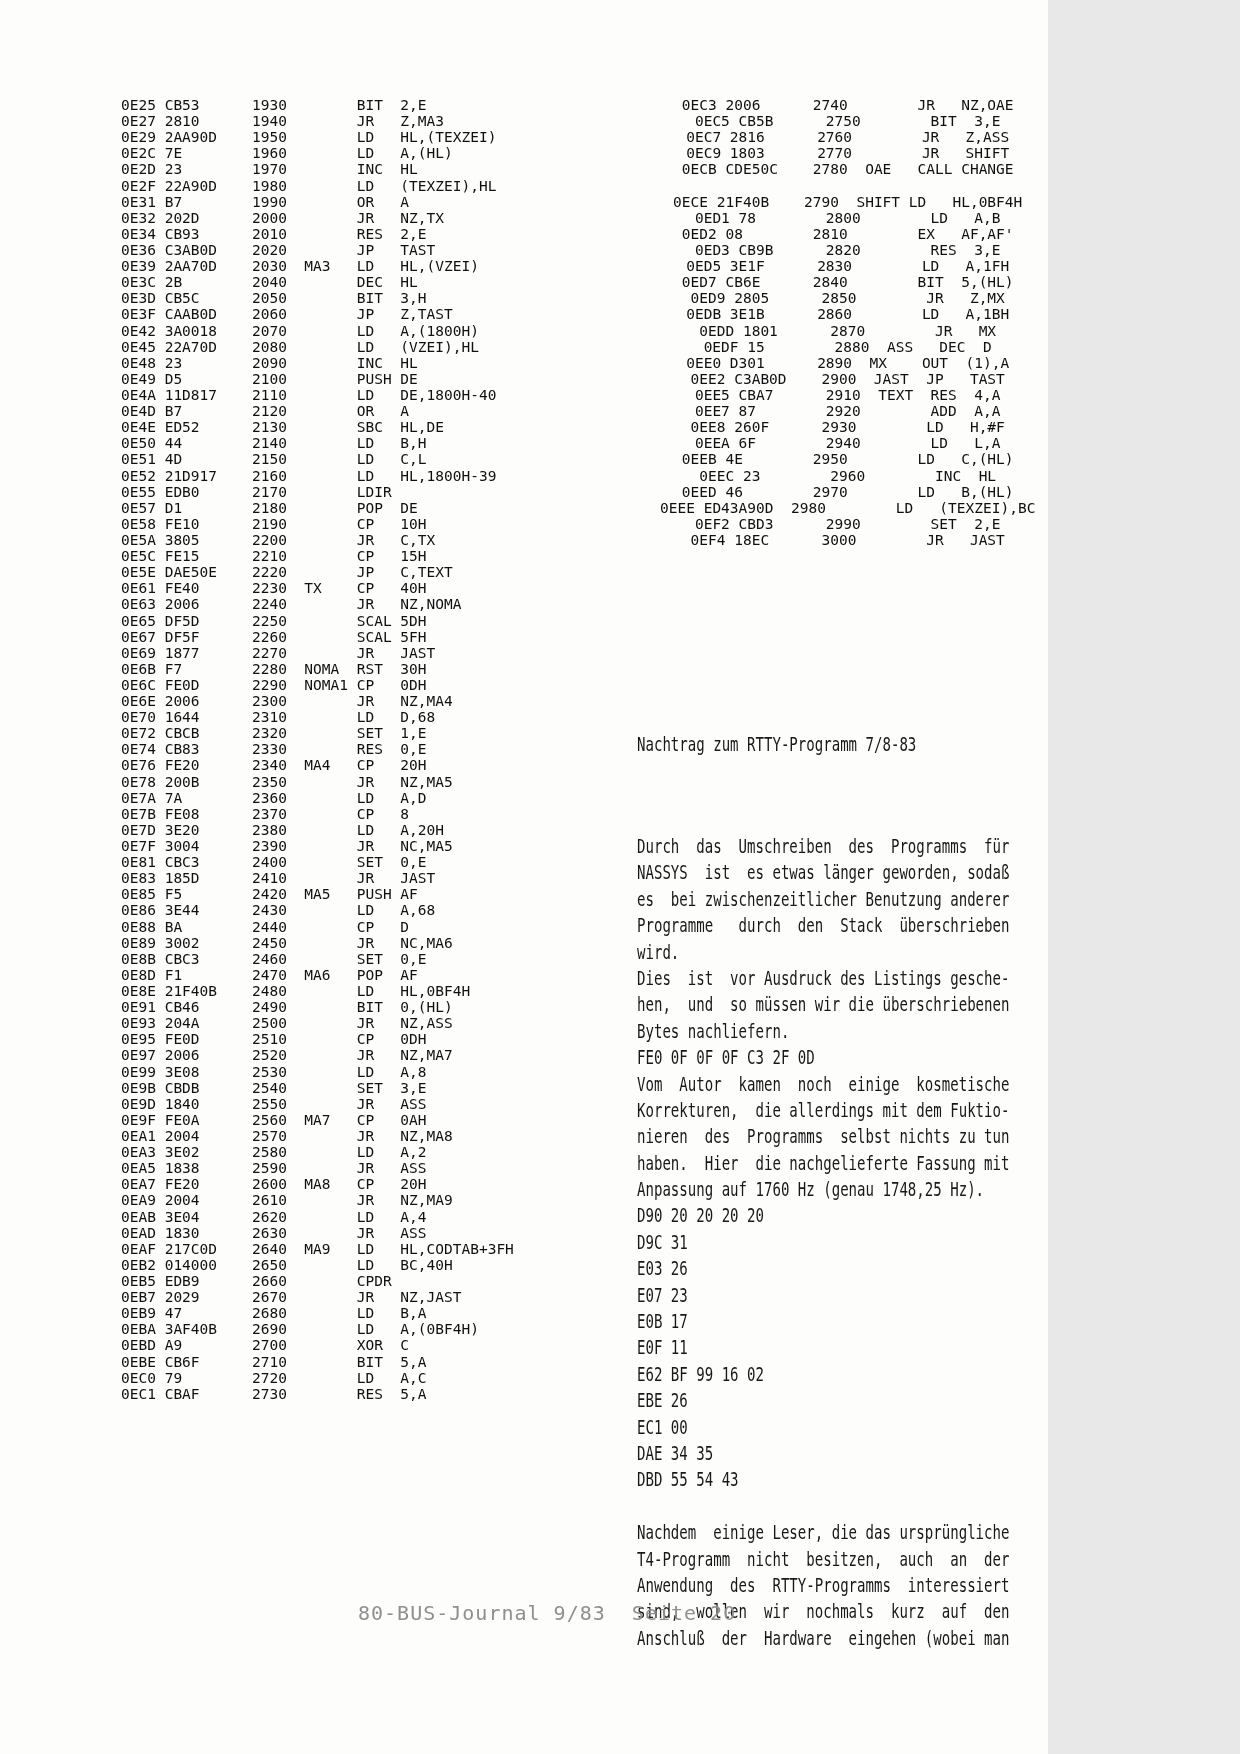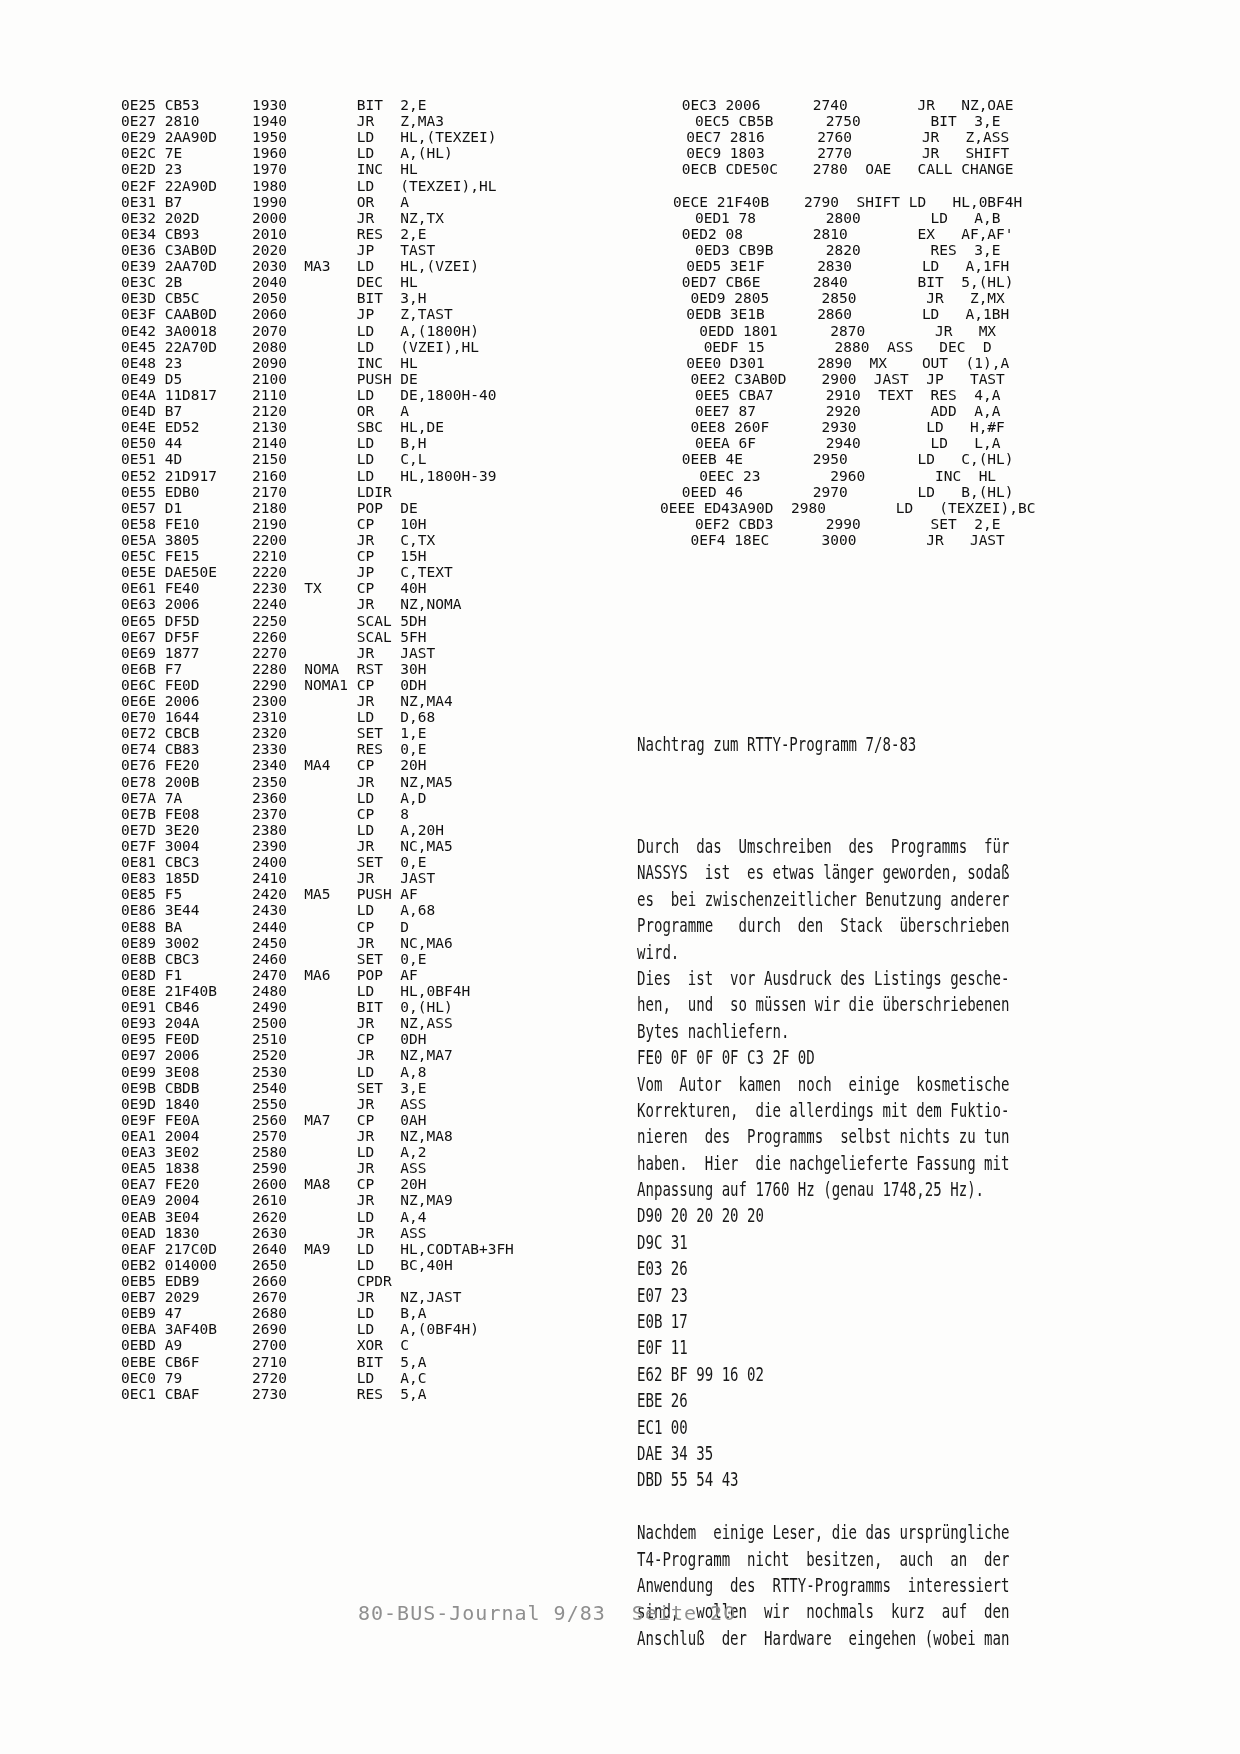"0E25 CB53 1930 BIT 2,E" .page { width: 1240px -> 1048px }
